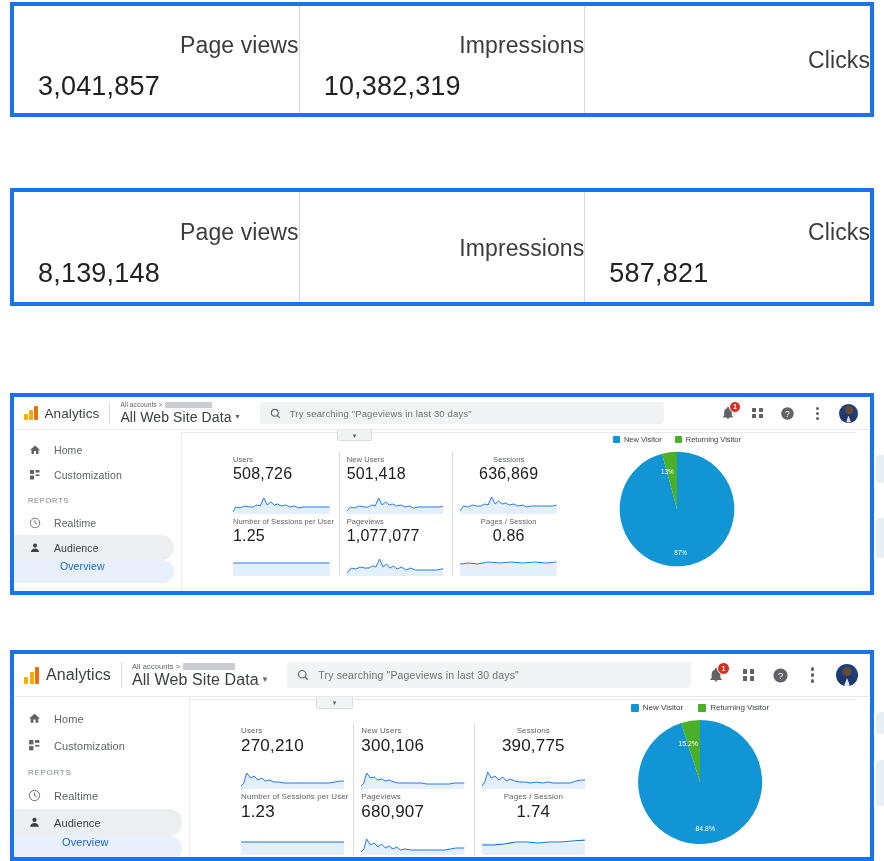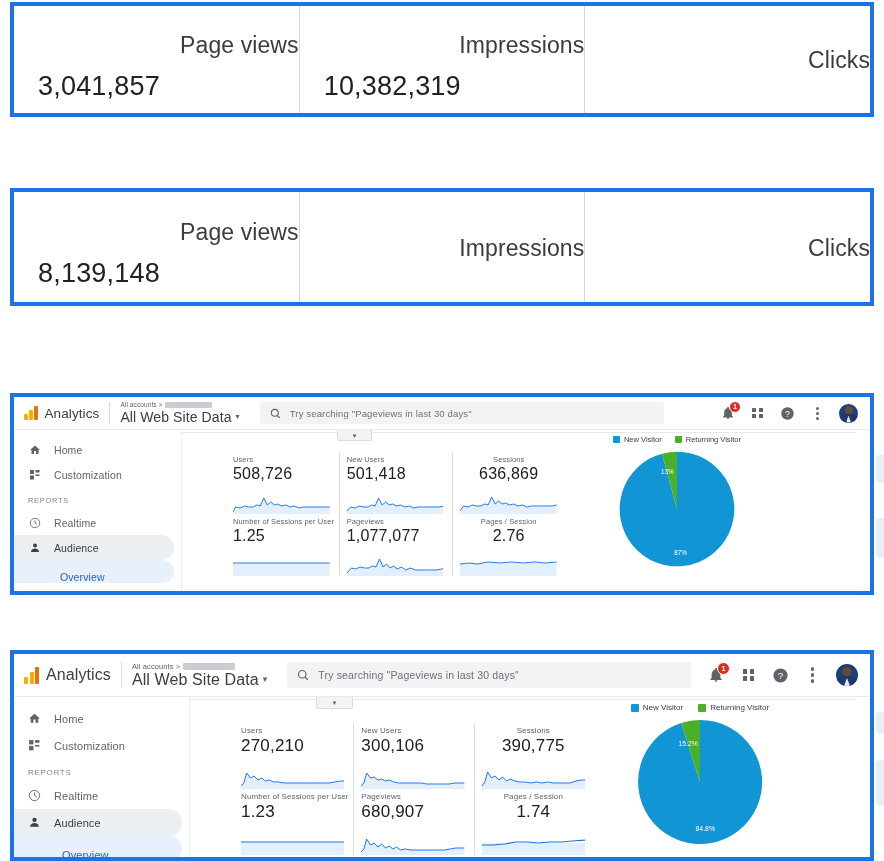"587,821" div.metric-value { html: none -> <div>587,821</div> }
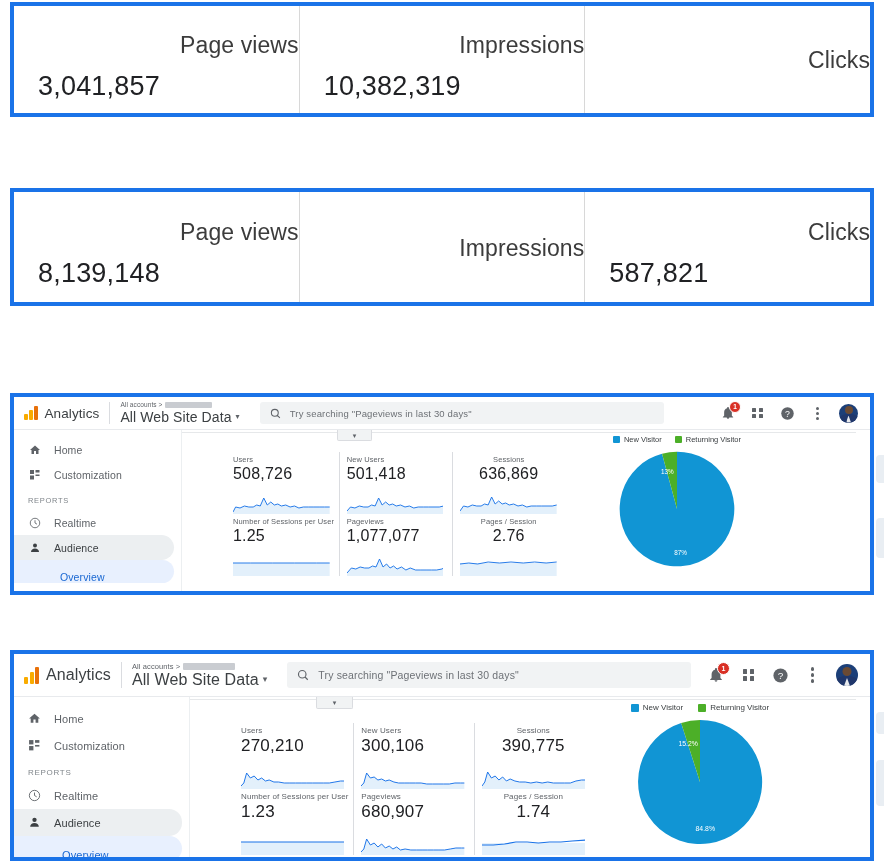"2.76" div.card-value { text: 2.76 -> 0.86 }
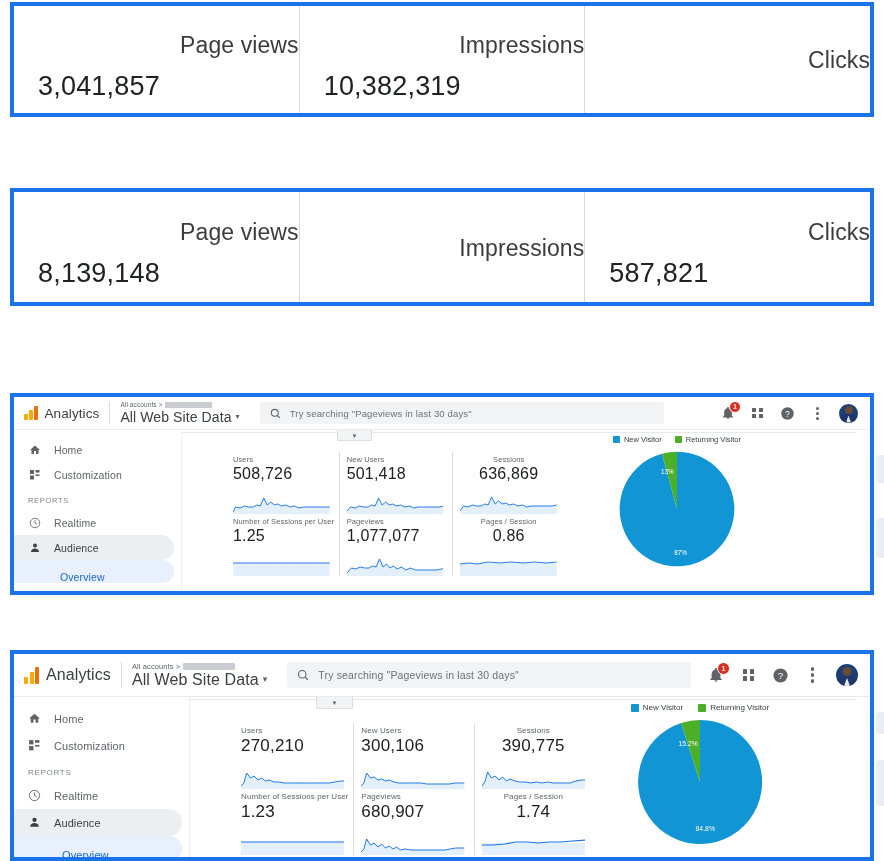"Overview" .side-sub { align-items: flex-end -> flex-start }
